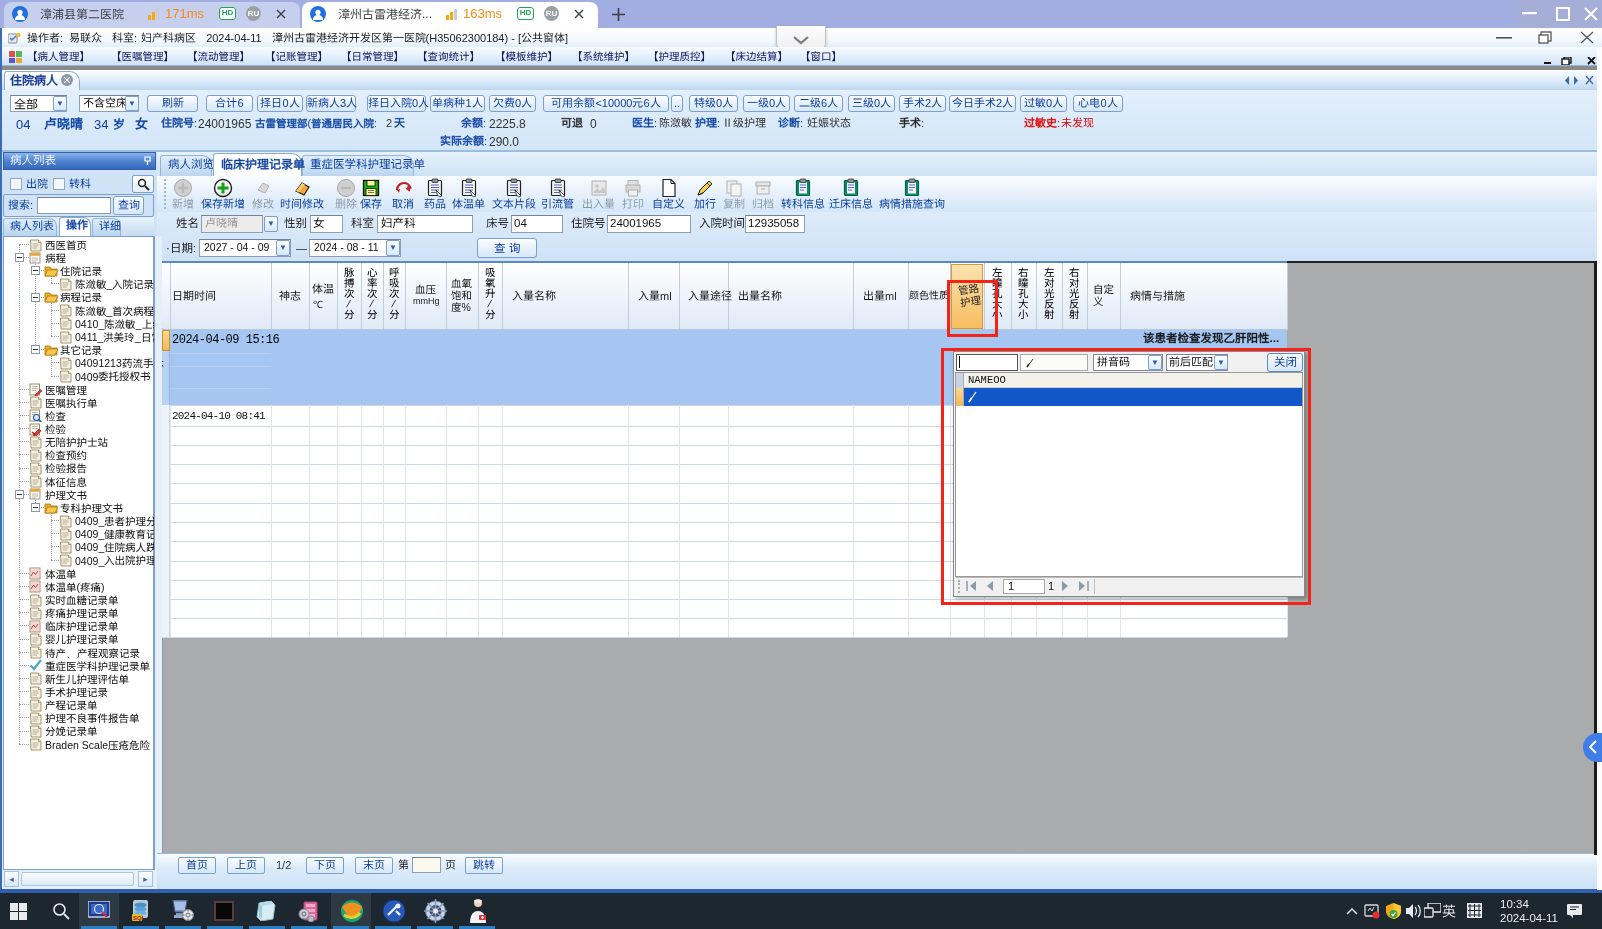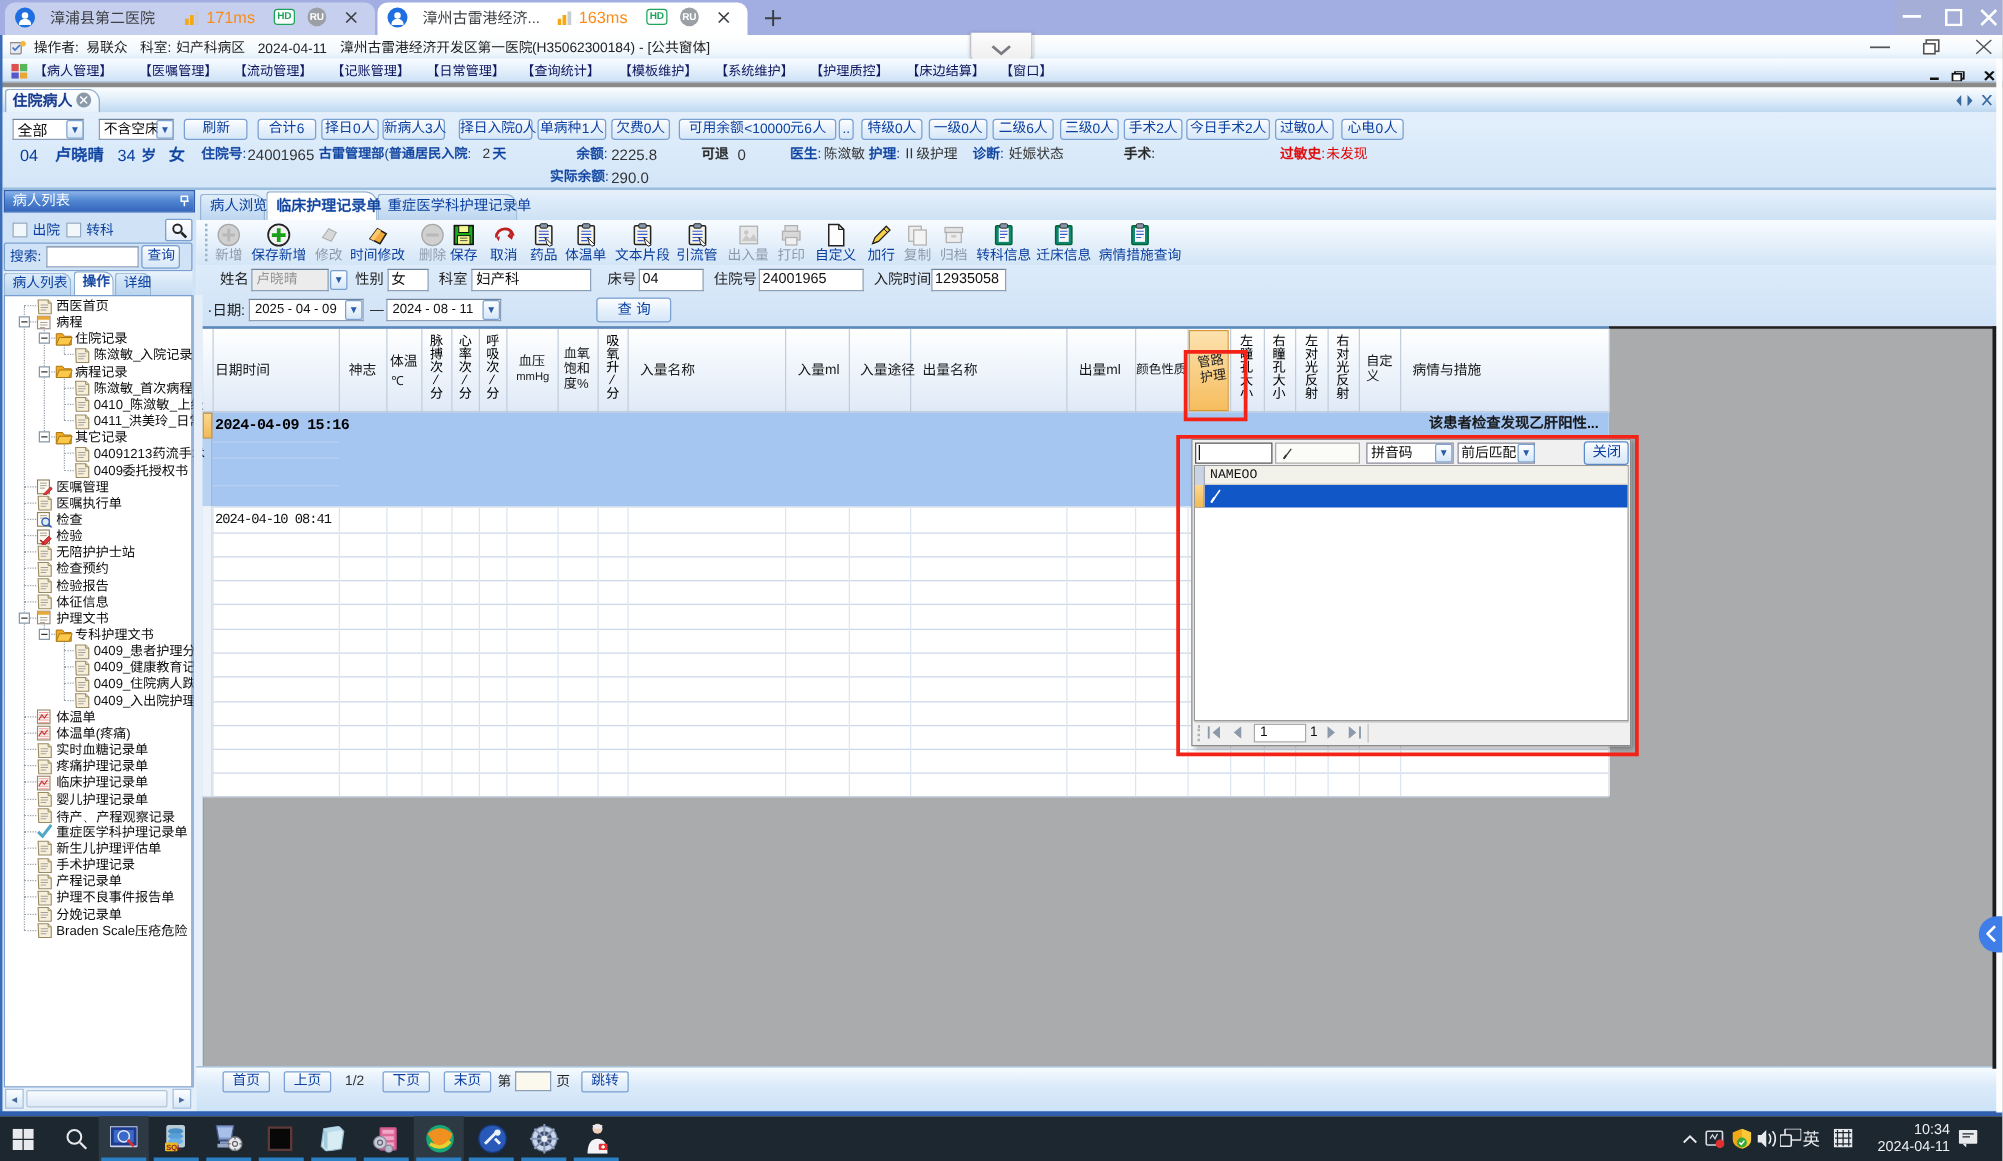"2025 - 04 - 09" div.a { text: 2025 -> 2027 }
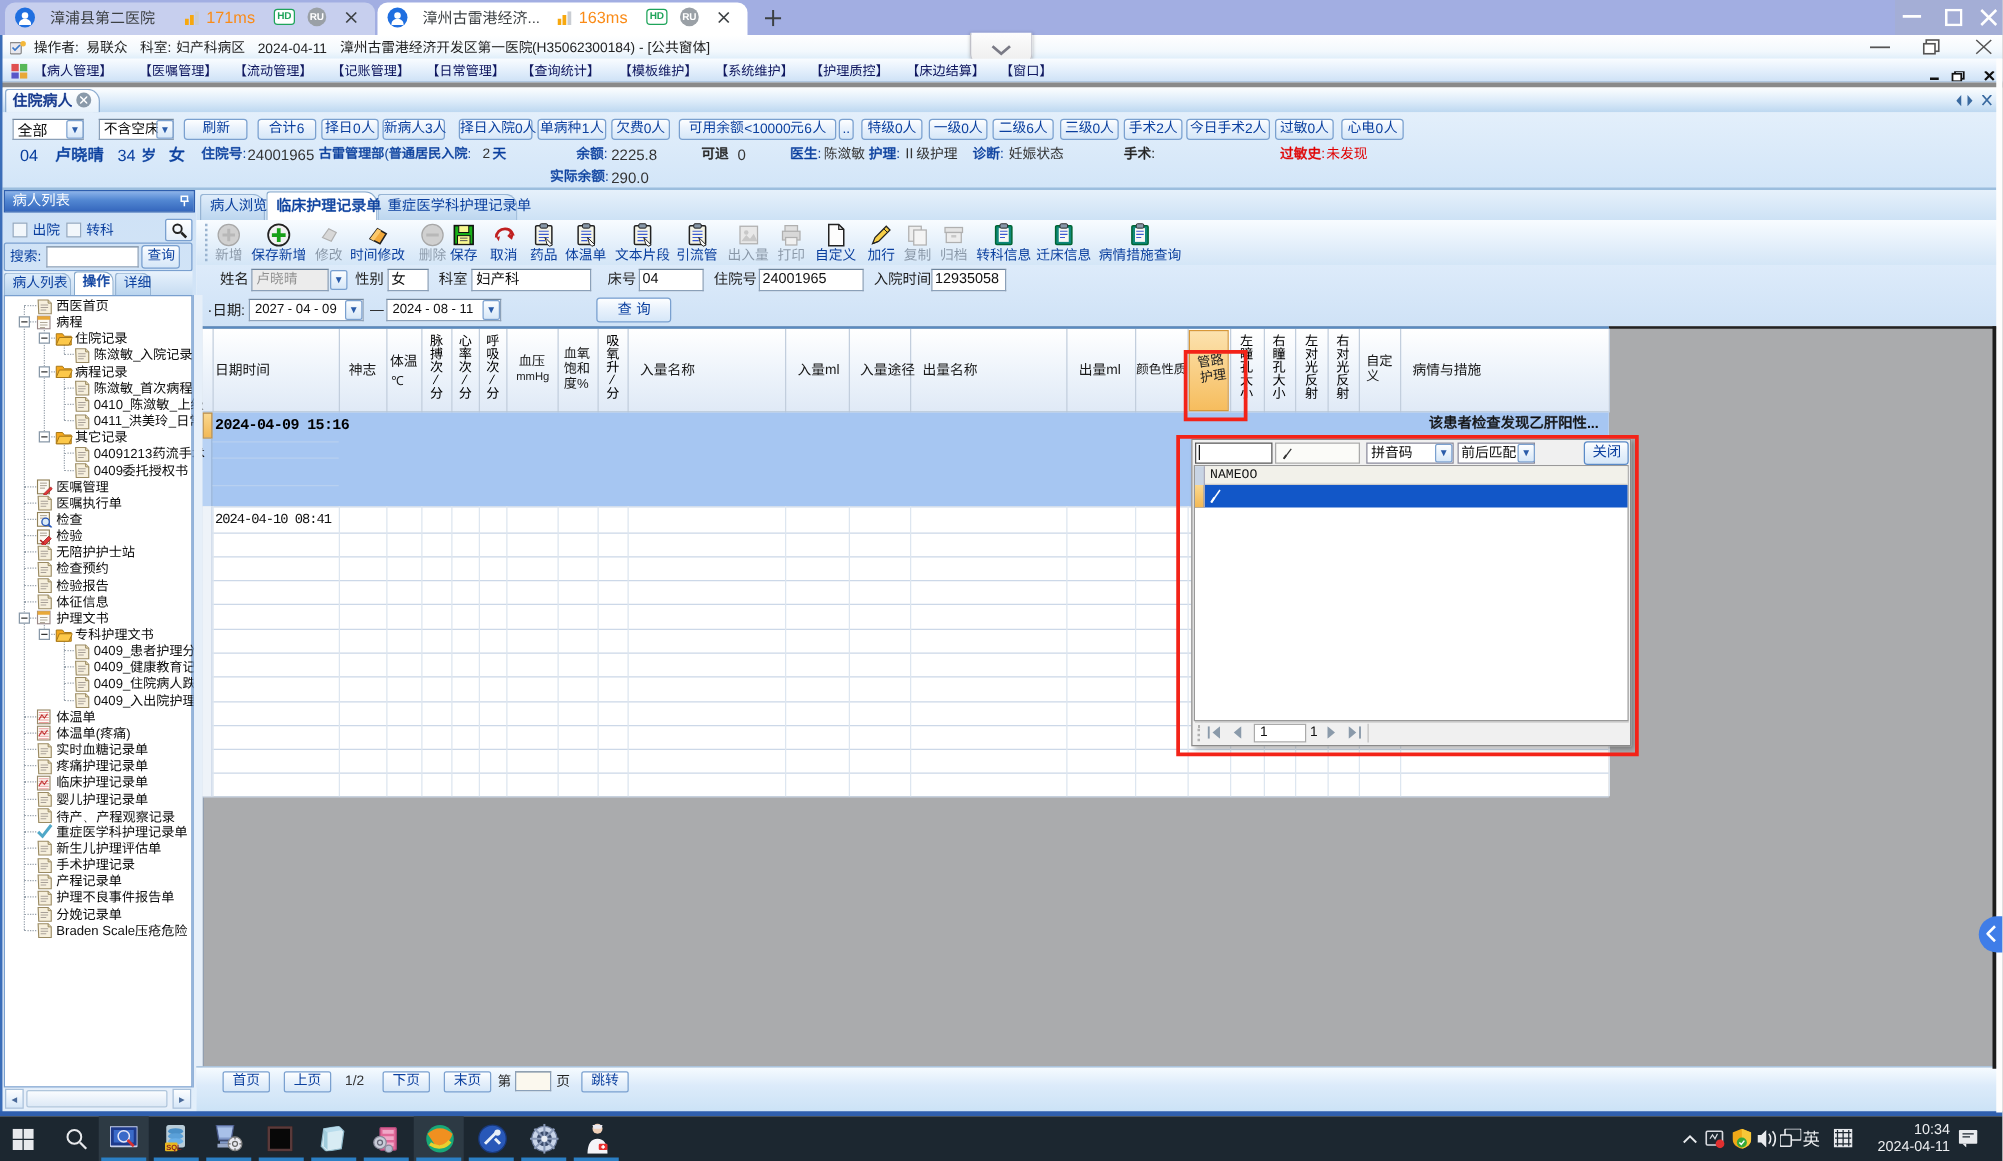"2024-04-09 15:16" div.a { font-weight: bold -> normal }
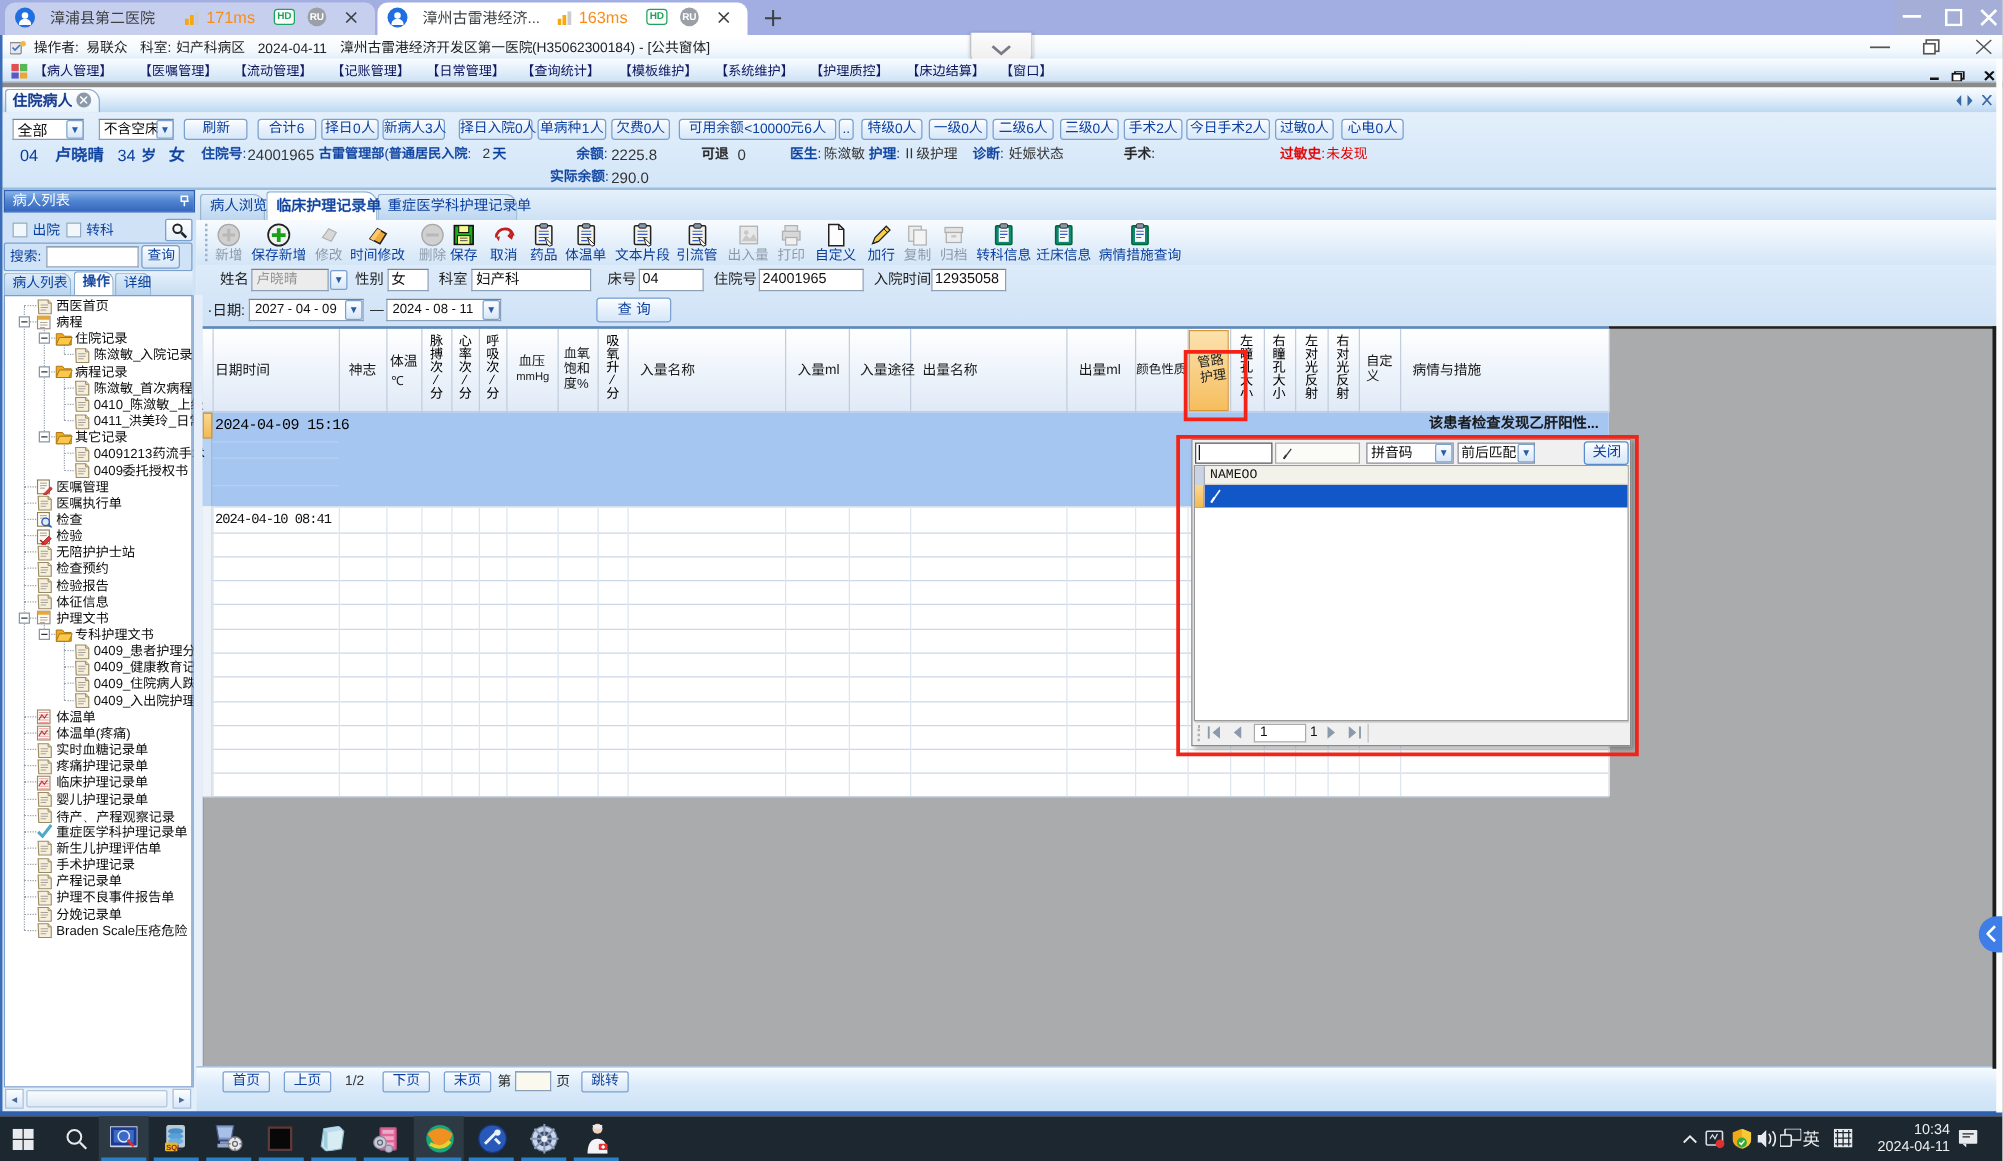"10:34" div.a { text-align: right -> left }
